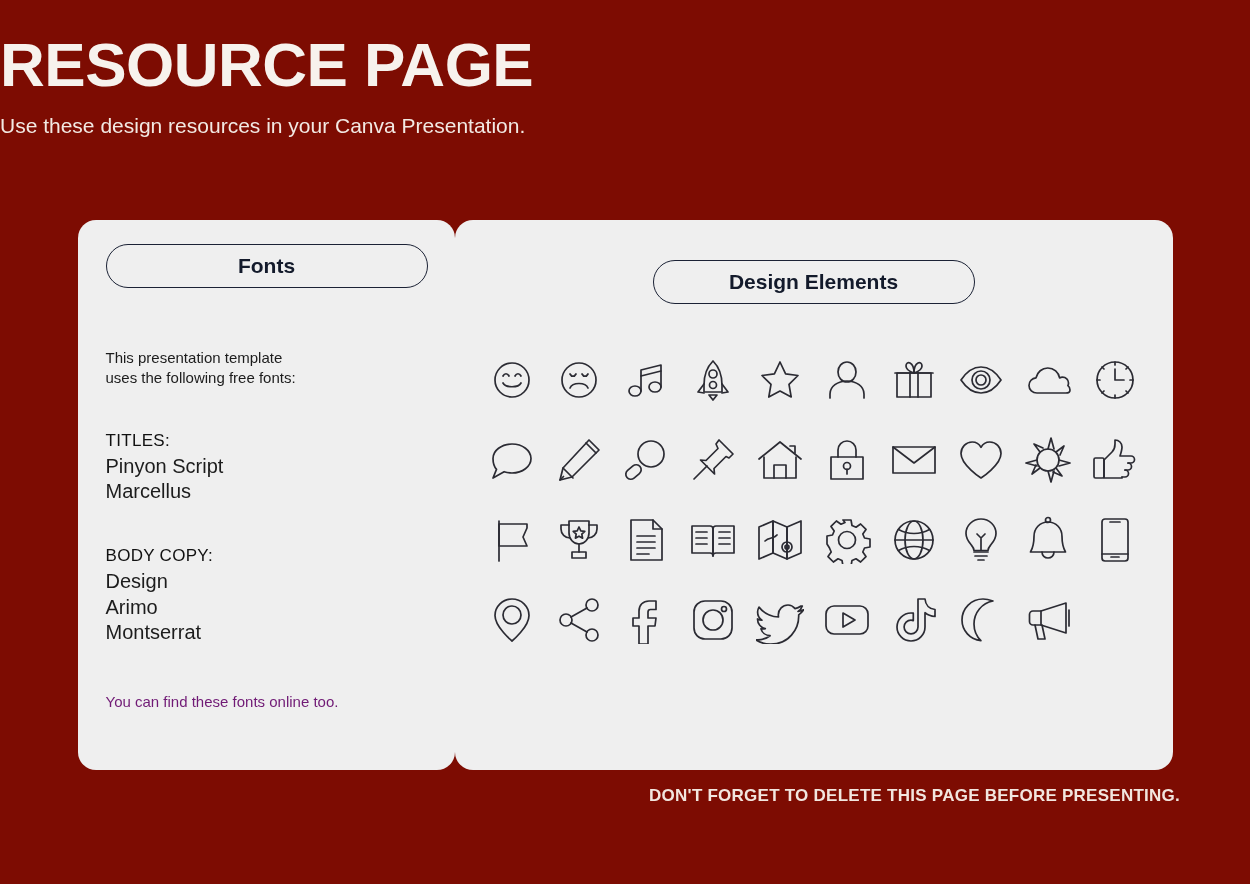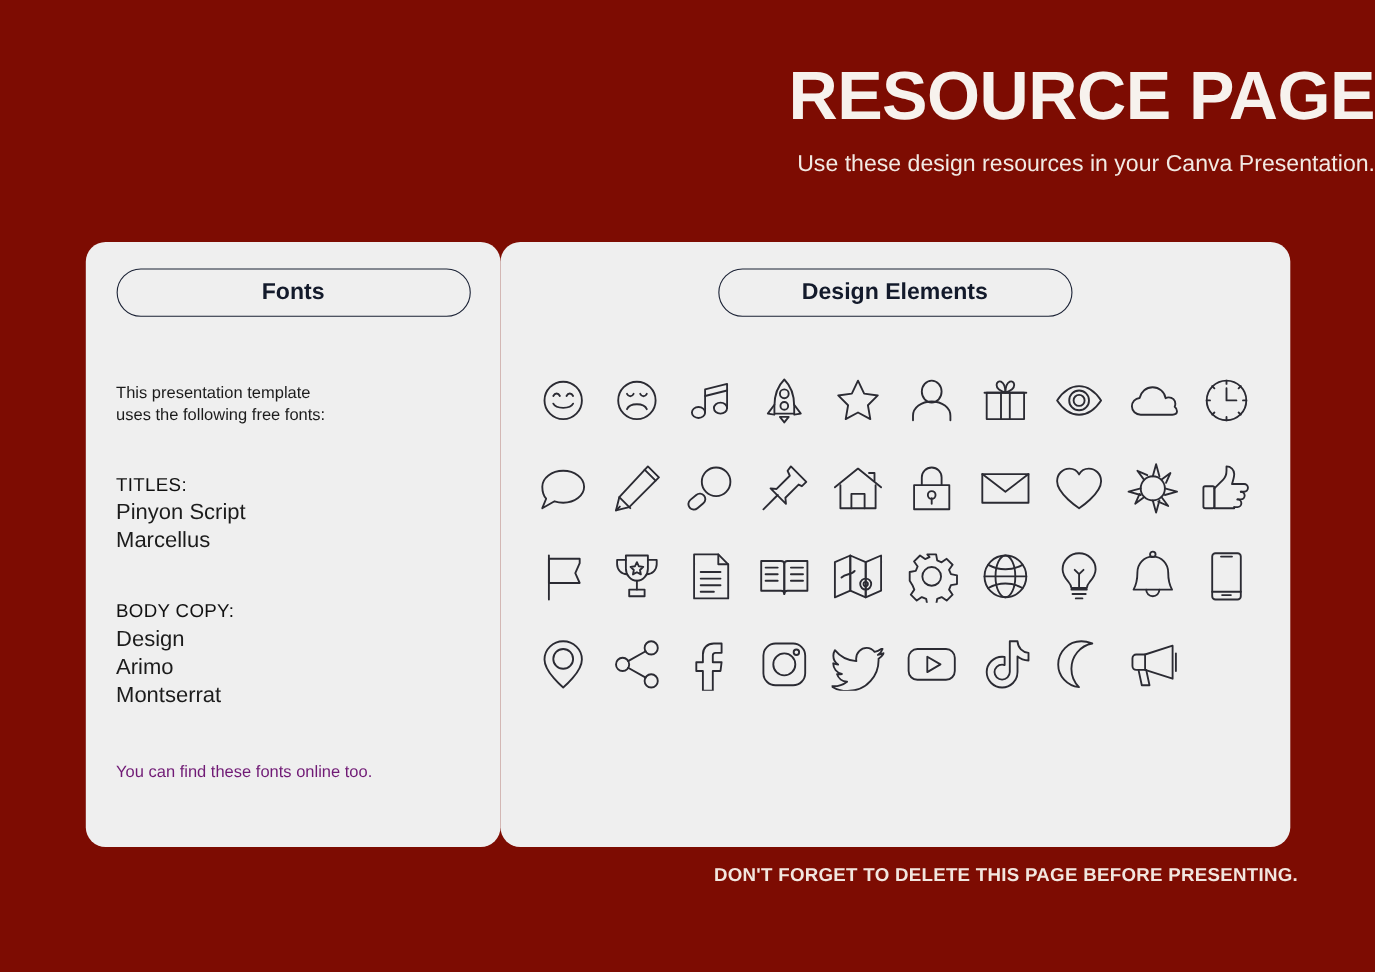"RESOURCE PAGE" .header { padding-top: 57px -> 34px; text-align: right -> left }
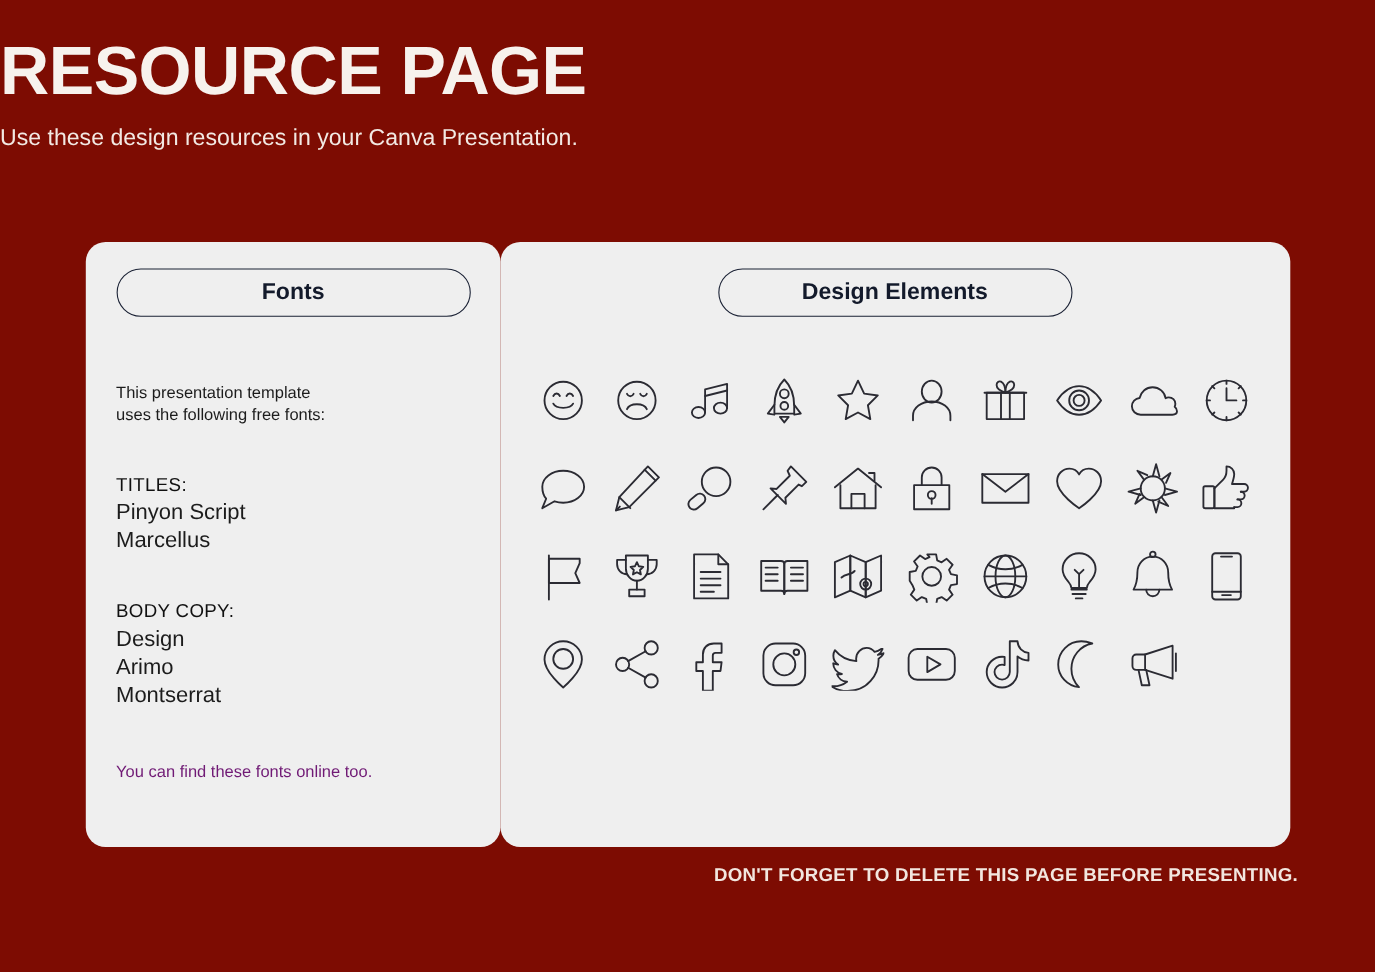"Design Elements" .panel-elements { padding: 24px 24px 0 24px -> 40px 24px 0 24px }
